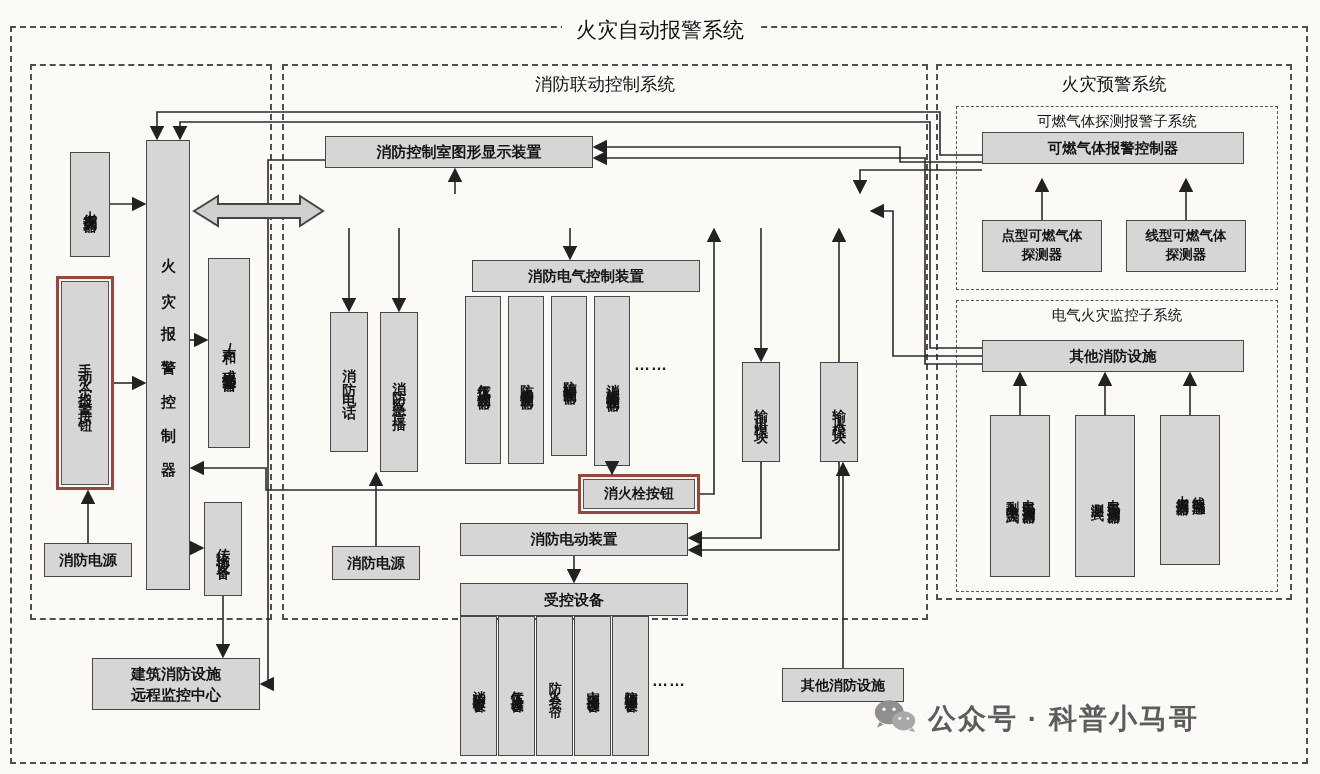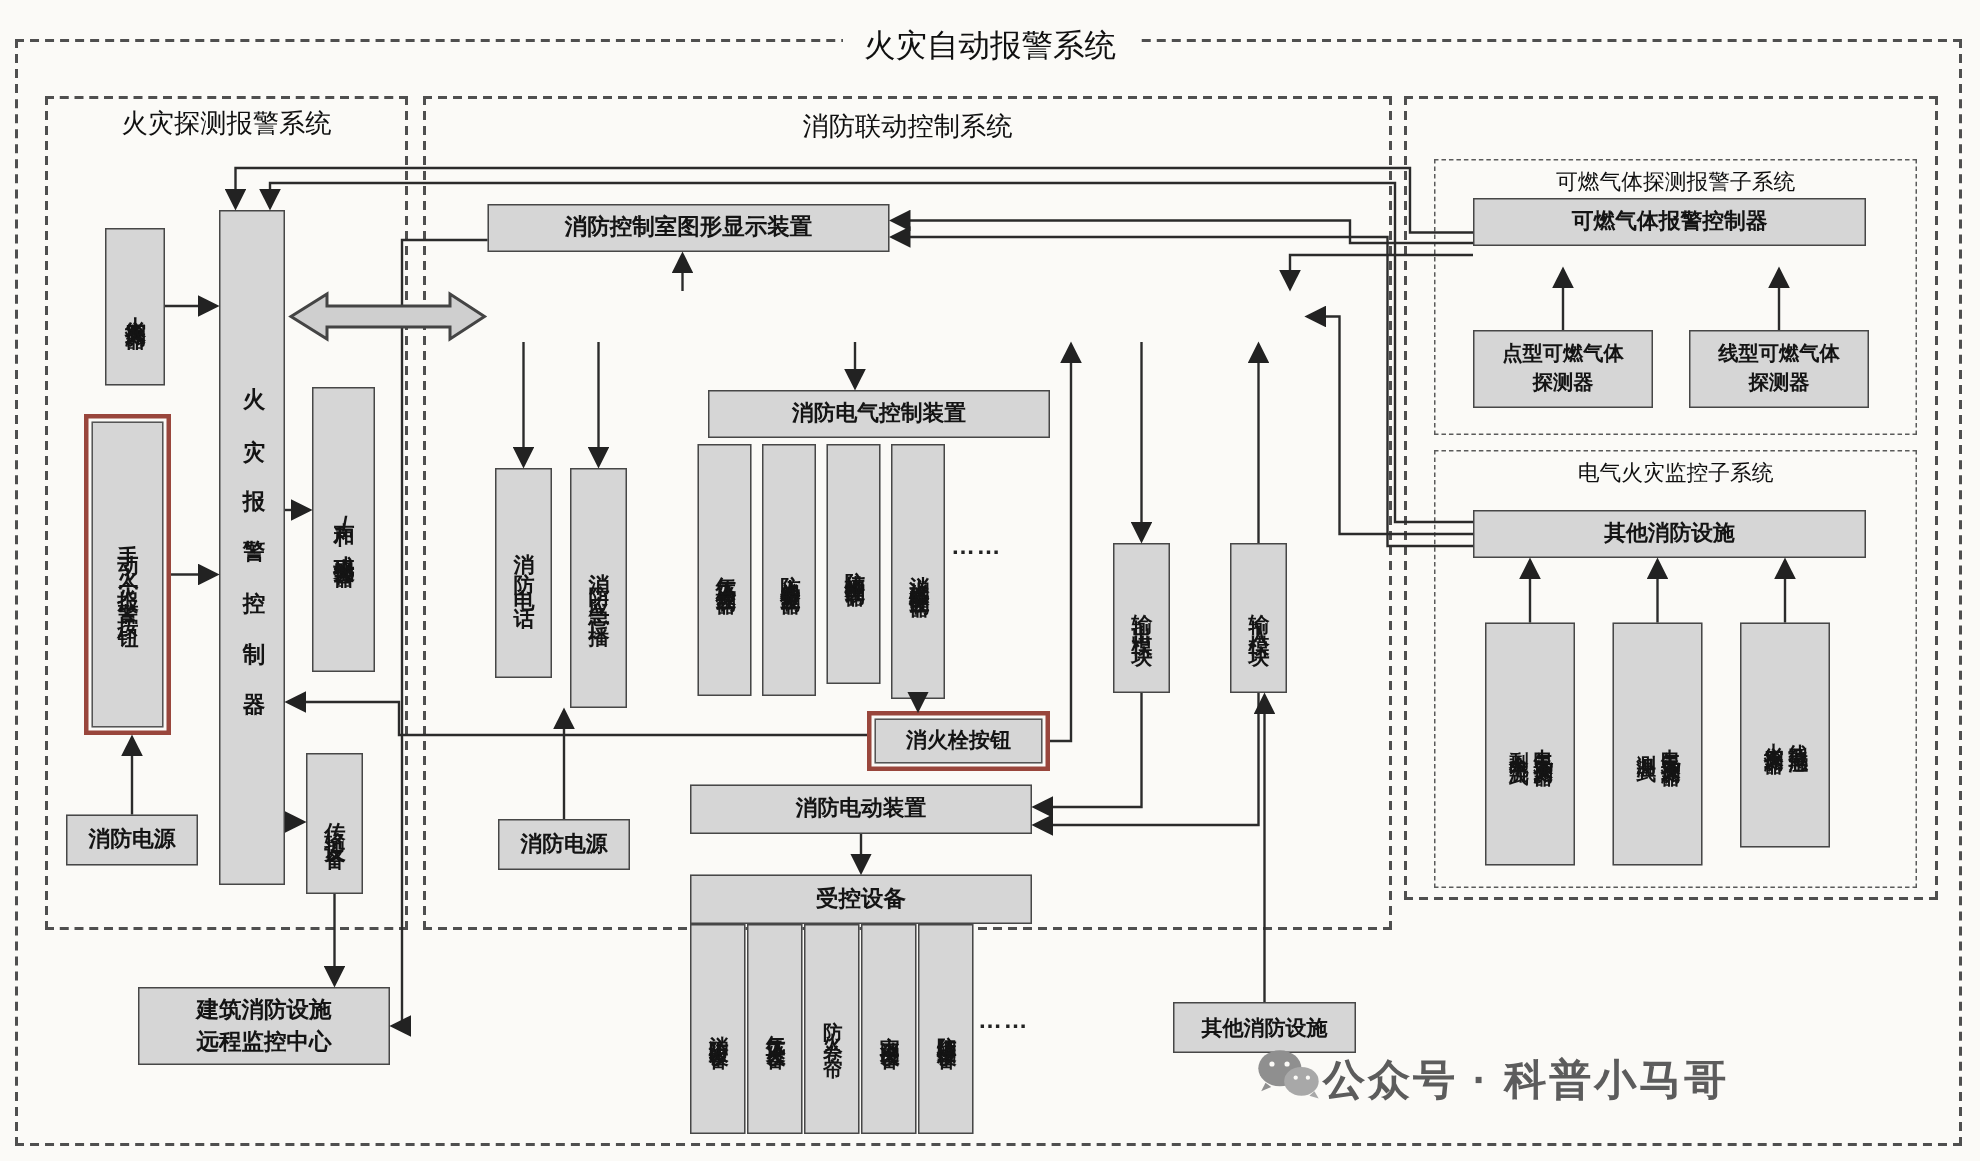"火灾探测报警系统" div.title { html: <div>火灾探测报警系统</div> -> none }
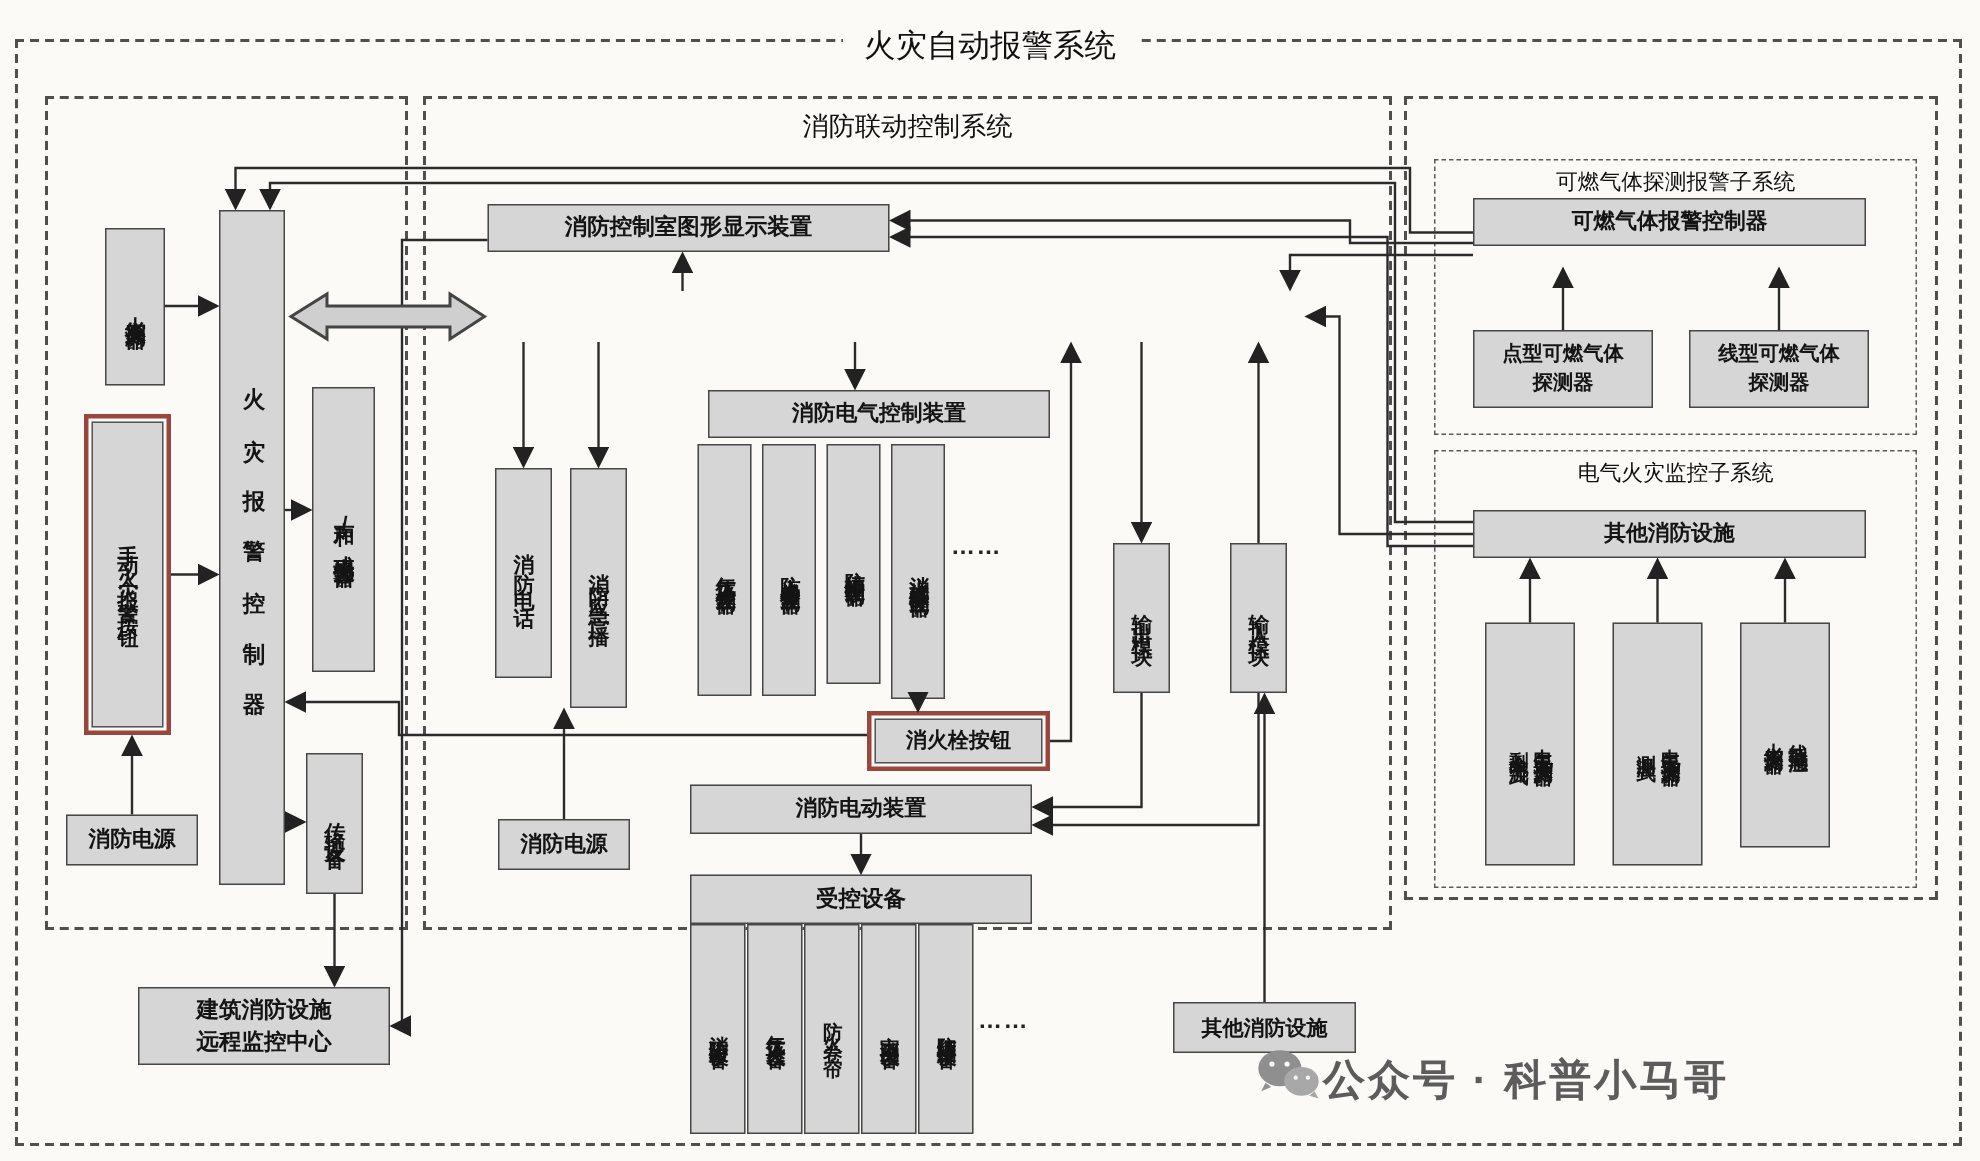"火灾预警系统" div.title { html: none -> <div>火灾预警系统</div> }
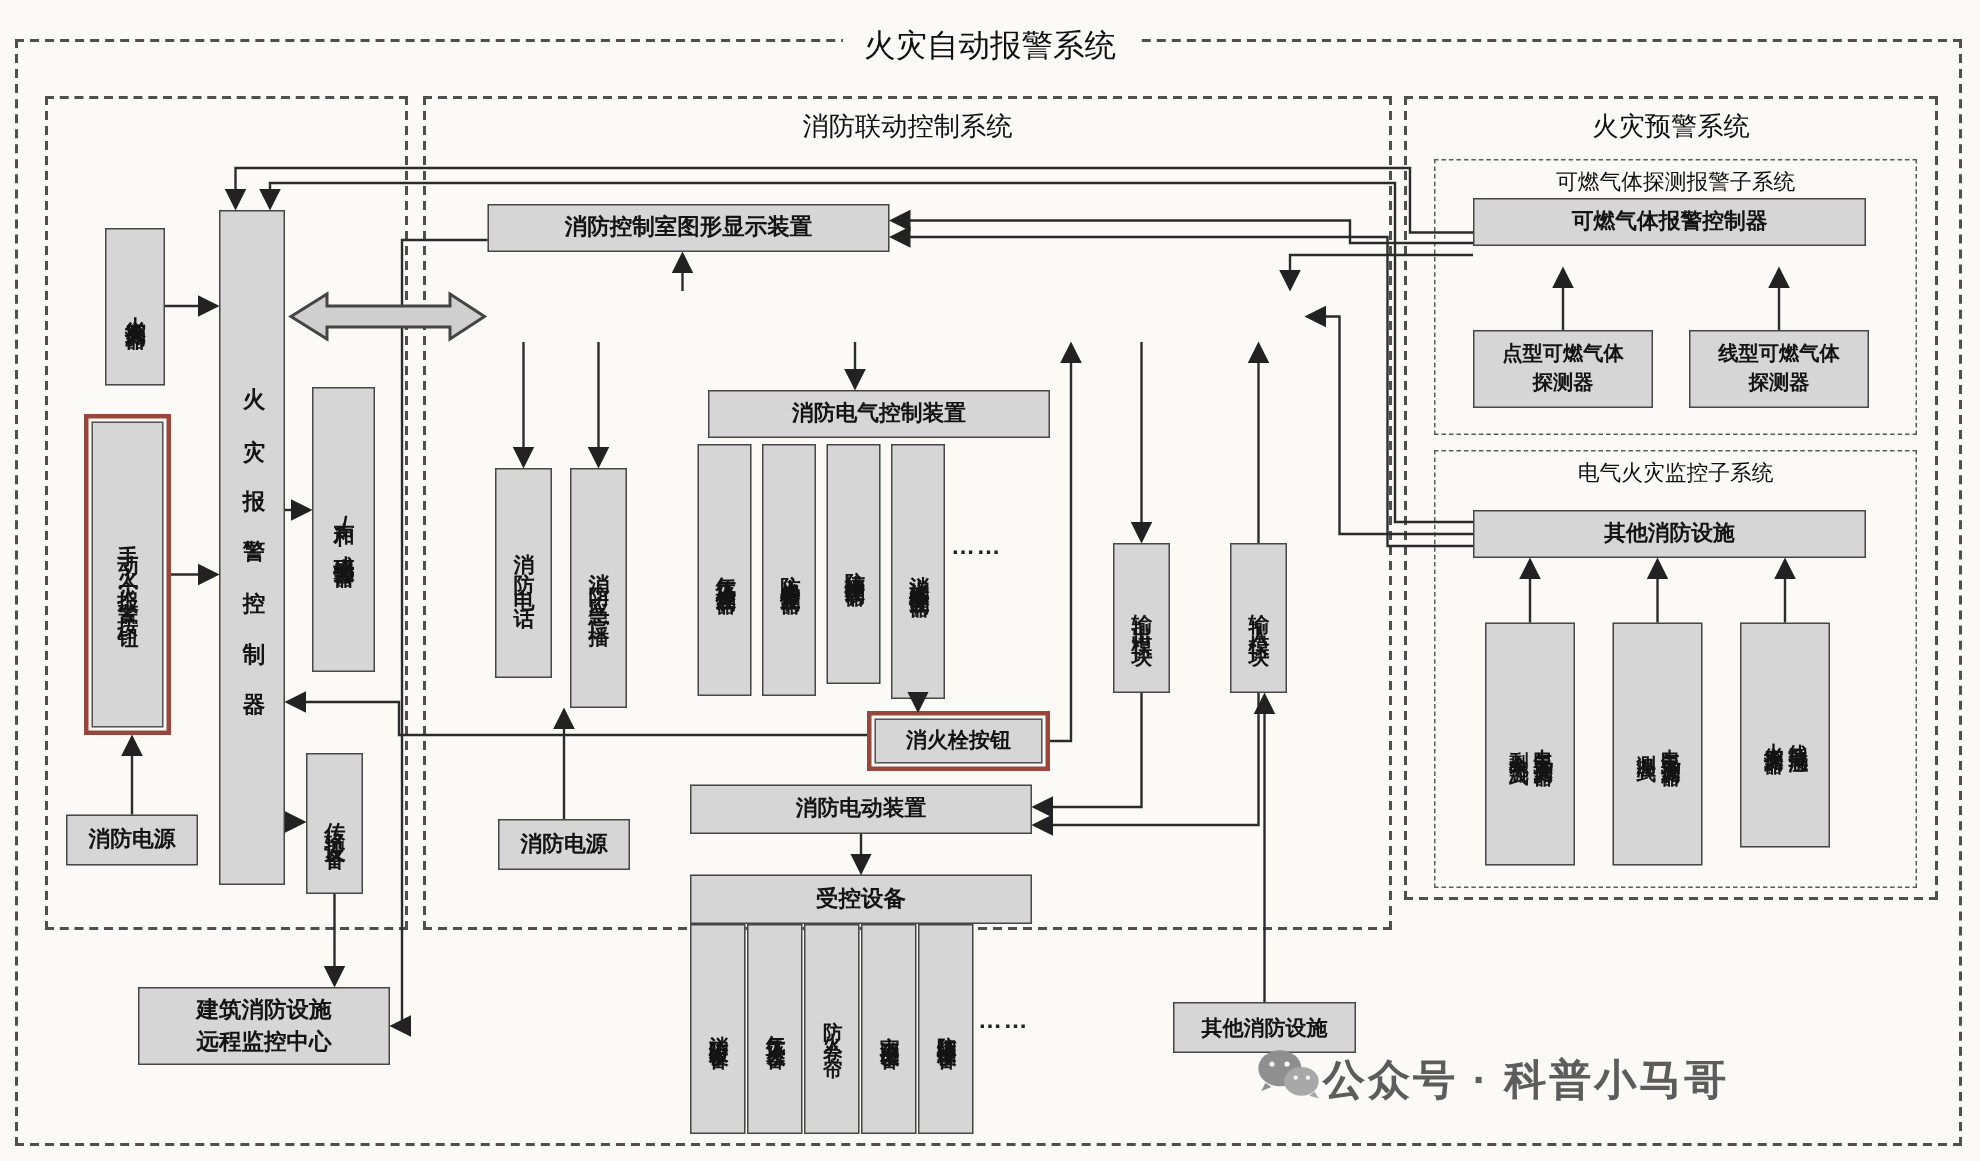"公众号 · 科普小马哥" #watermark { gap: 0 -> 10px; left: 836px -> 872px }
